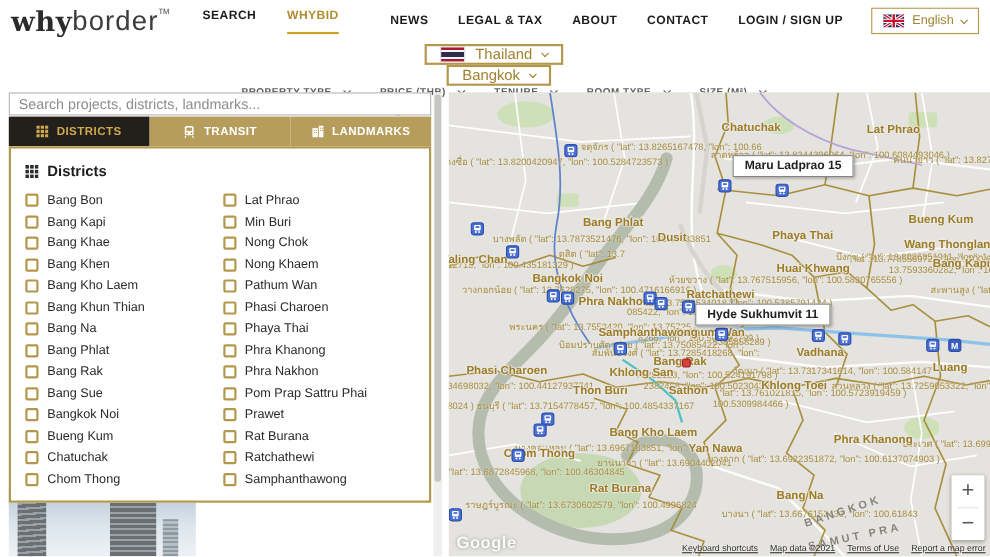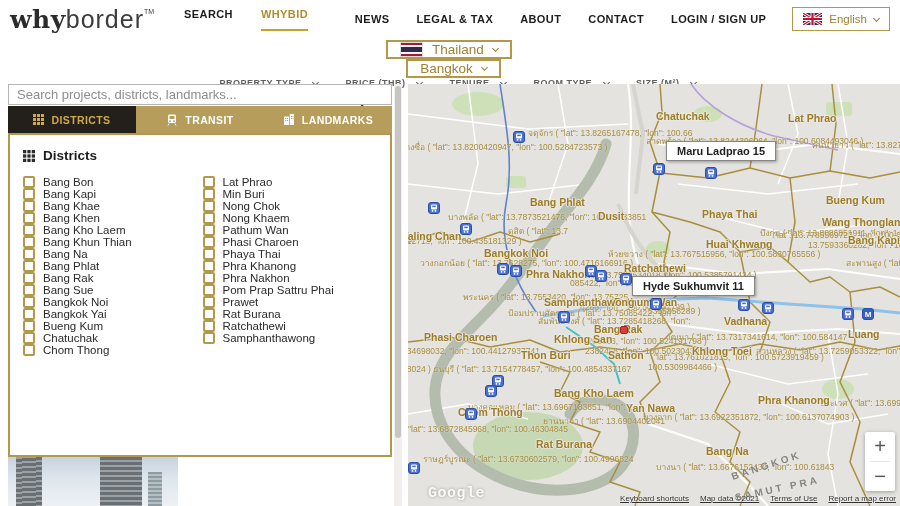"Bang Bon" .col { justify-content: none -> space-between }
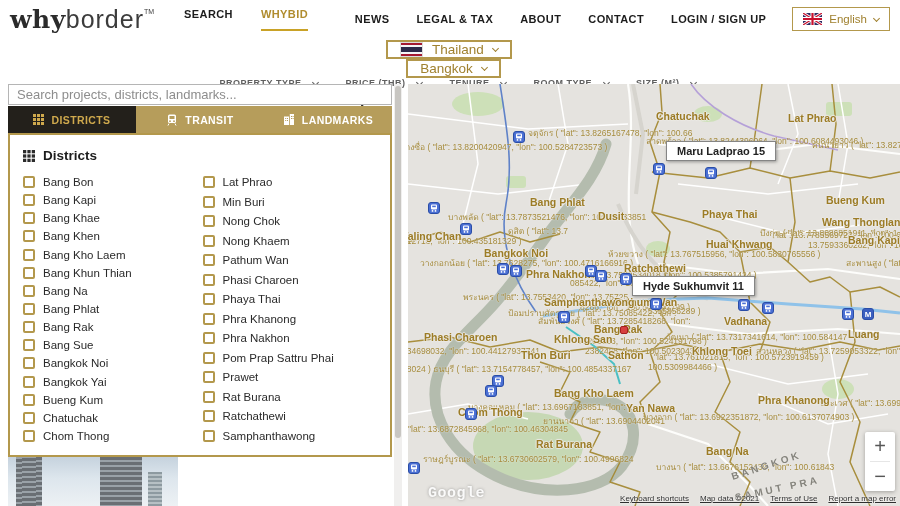"Bangkok Yai" div.district-row { html: <div> <span></span> <span>Bangkok Yai</span> </div> -> none }
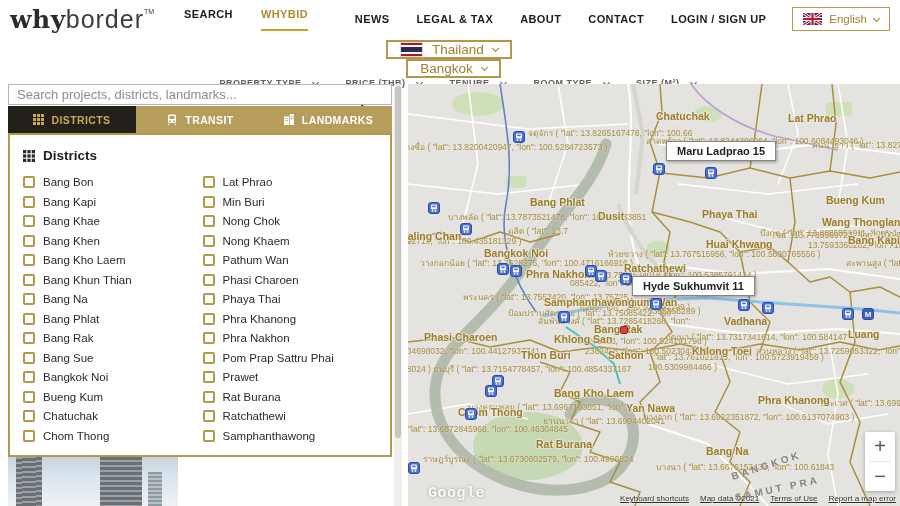"Google" .google-logo { font-family: Liberation Mono, monospace -> none; left: 20px -> 7px }
